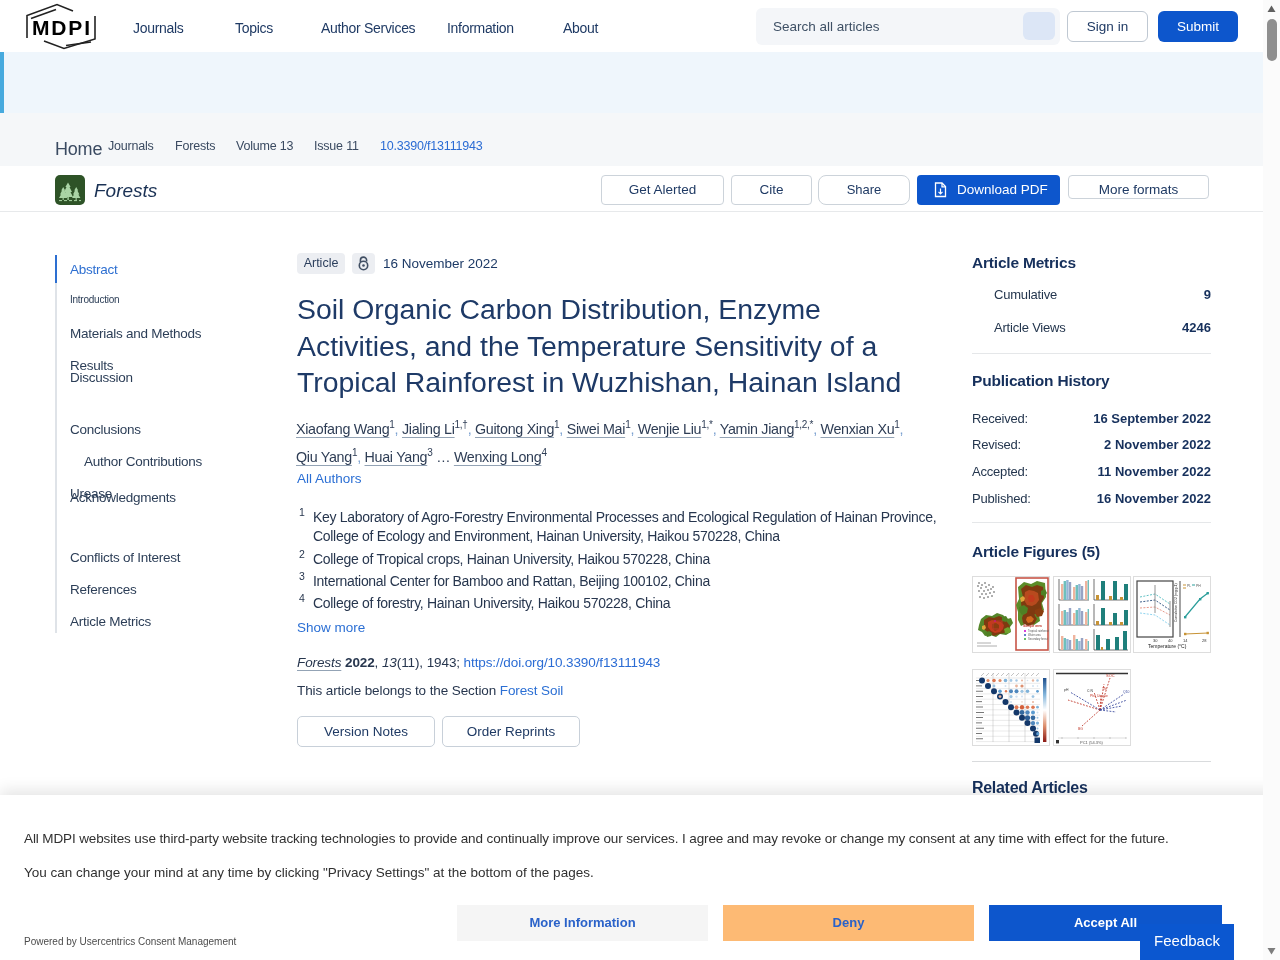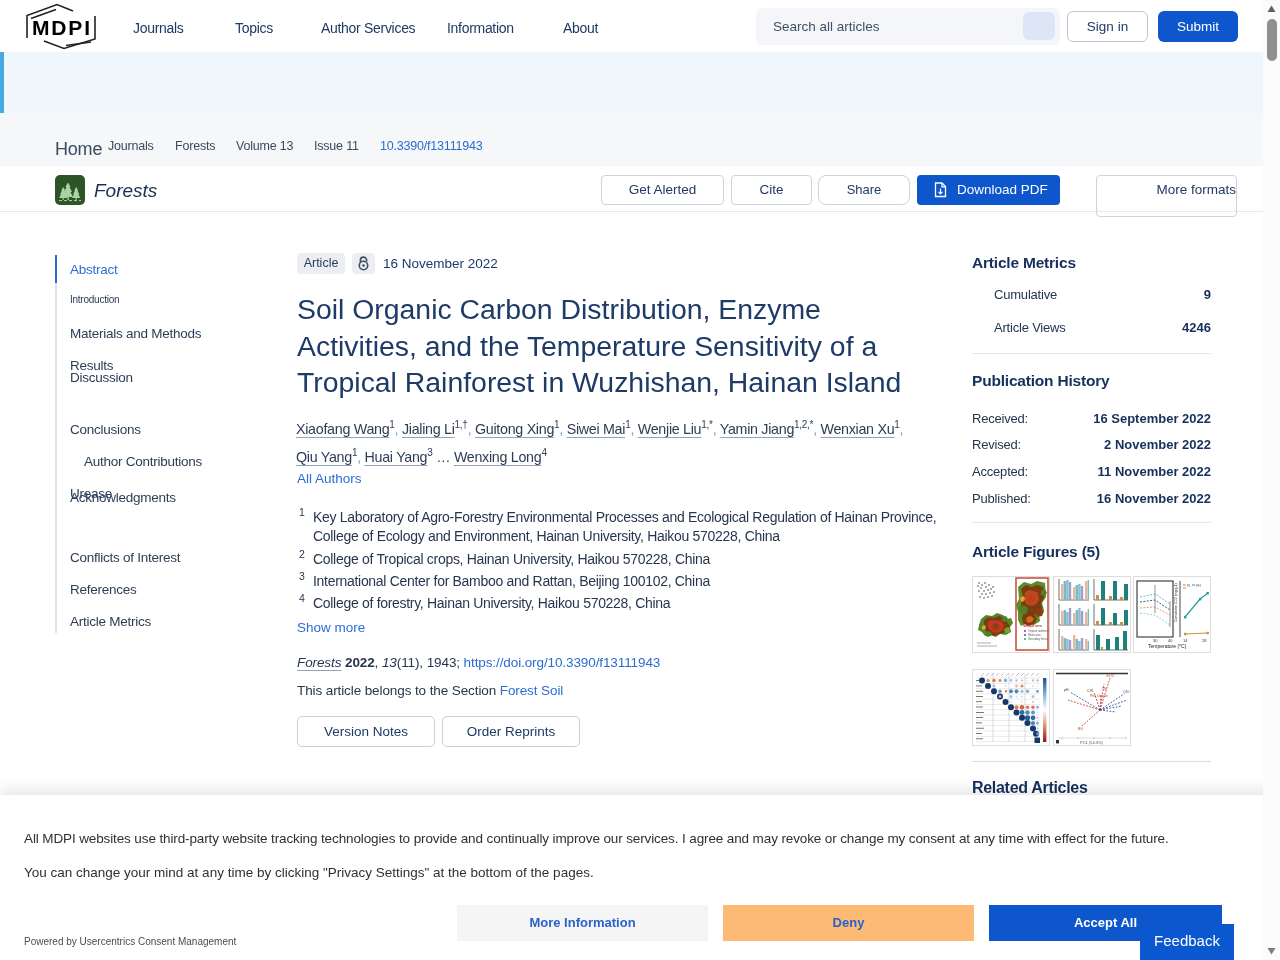"More formats" div.abs { height: 42px -> 24px; margin-left: 28px -> none; text-align: right -> center }
